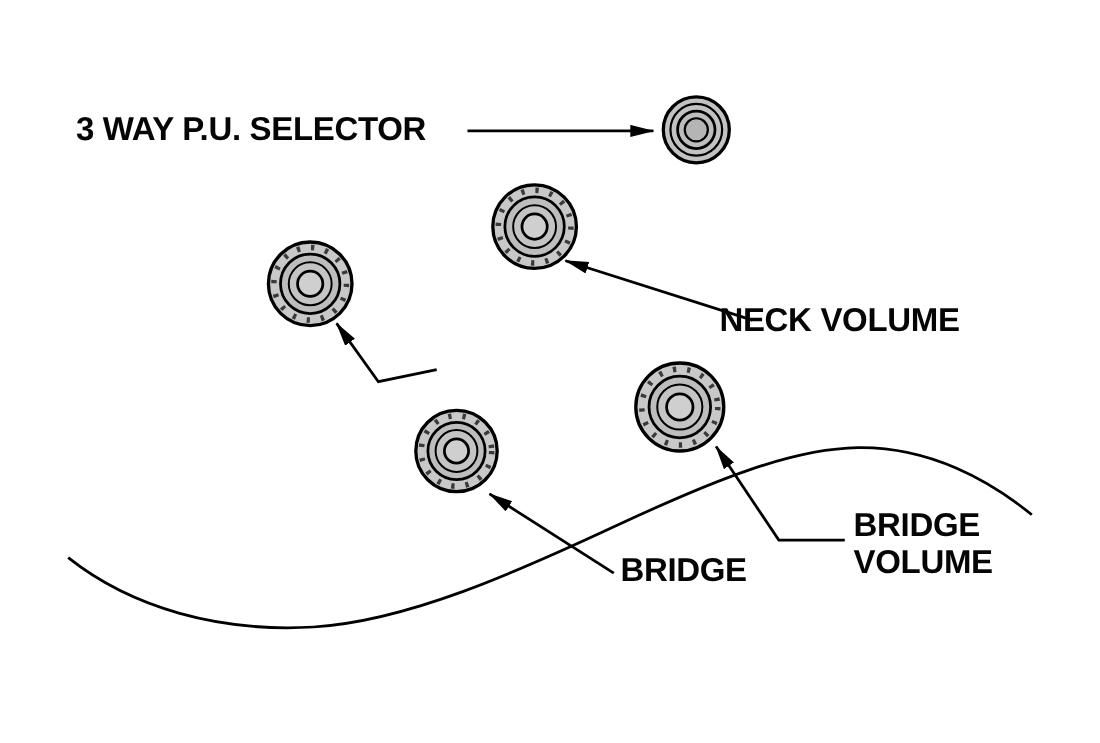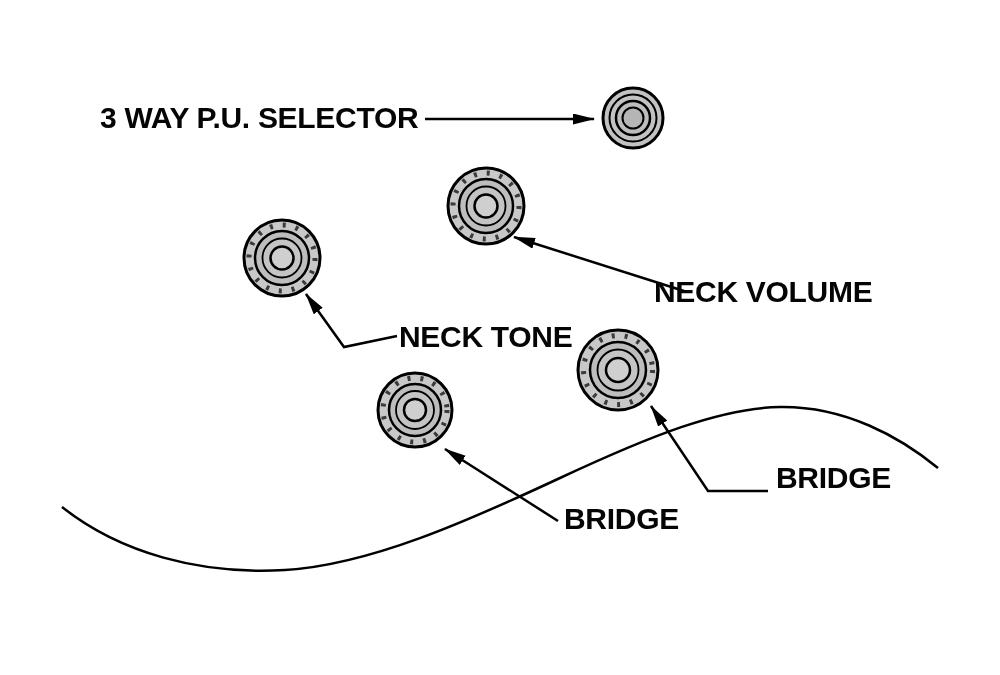"3 WAY P.U. SELECTOR" div.label { left: 100px -> 69px }
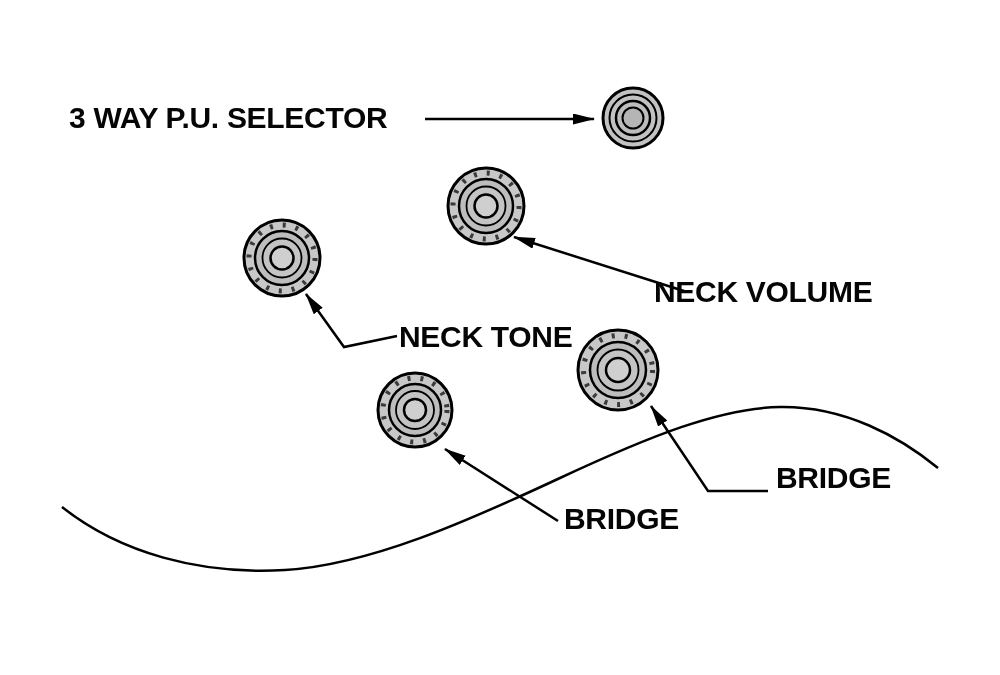"NECK TONE" div.label { html: <div>NECK TONE</div> -> none }
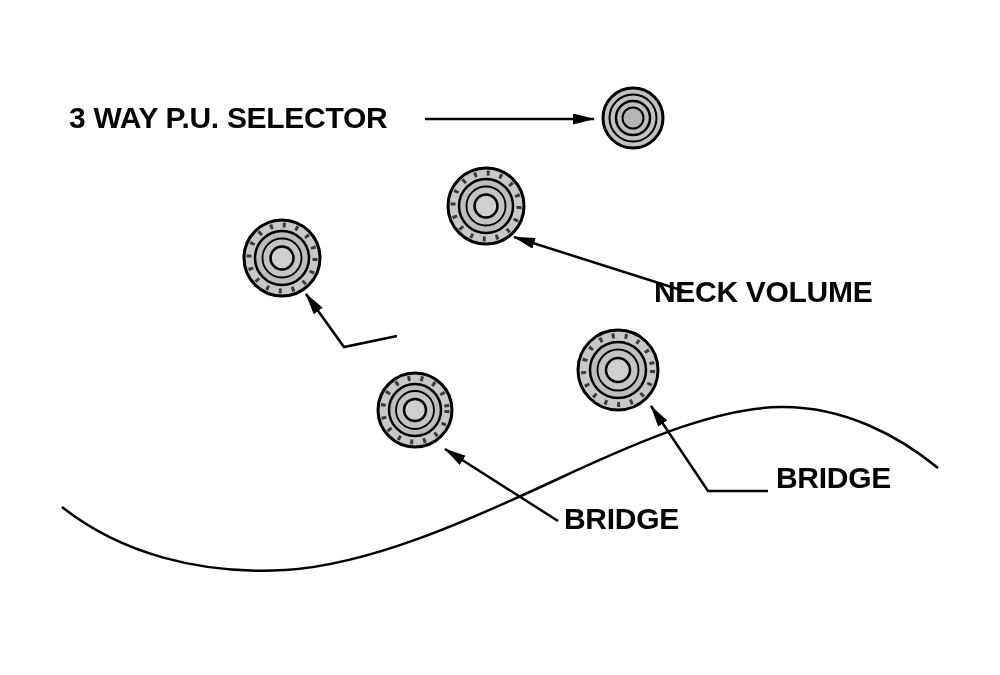"VOLUME" span { html: none -> <span>VOLUME</span> }
